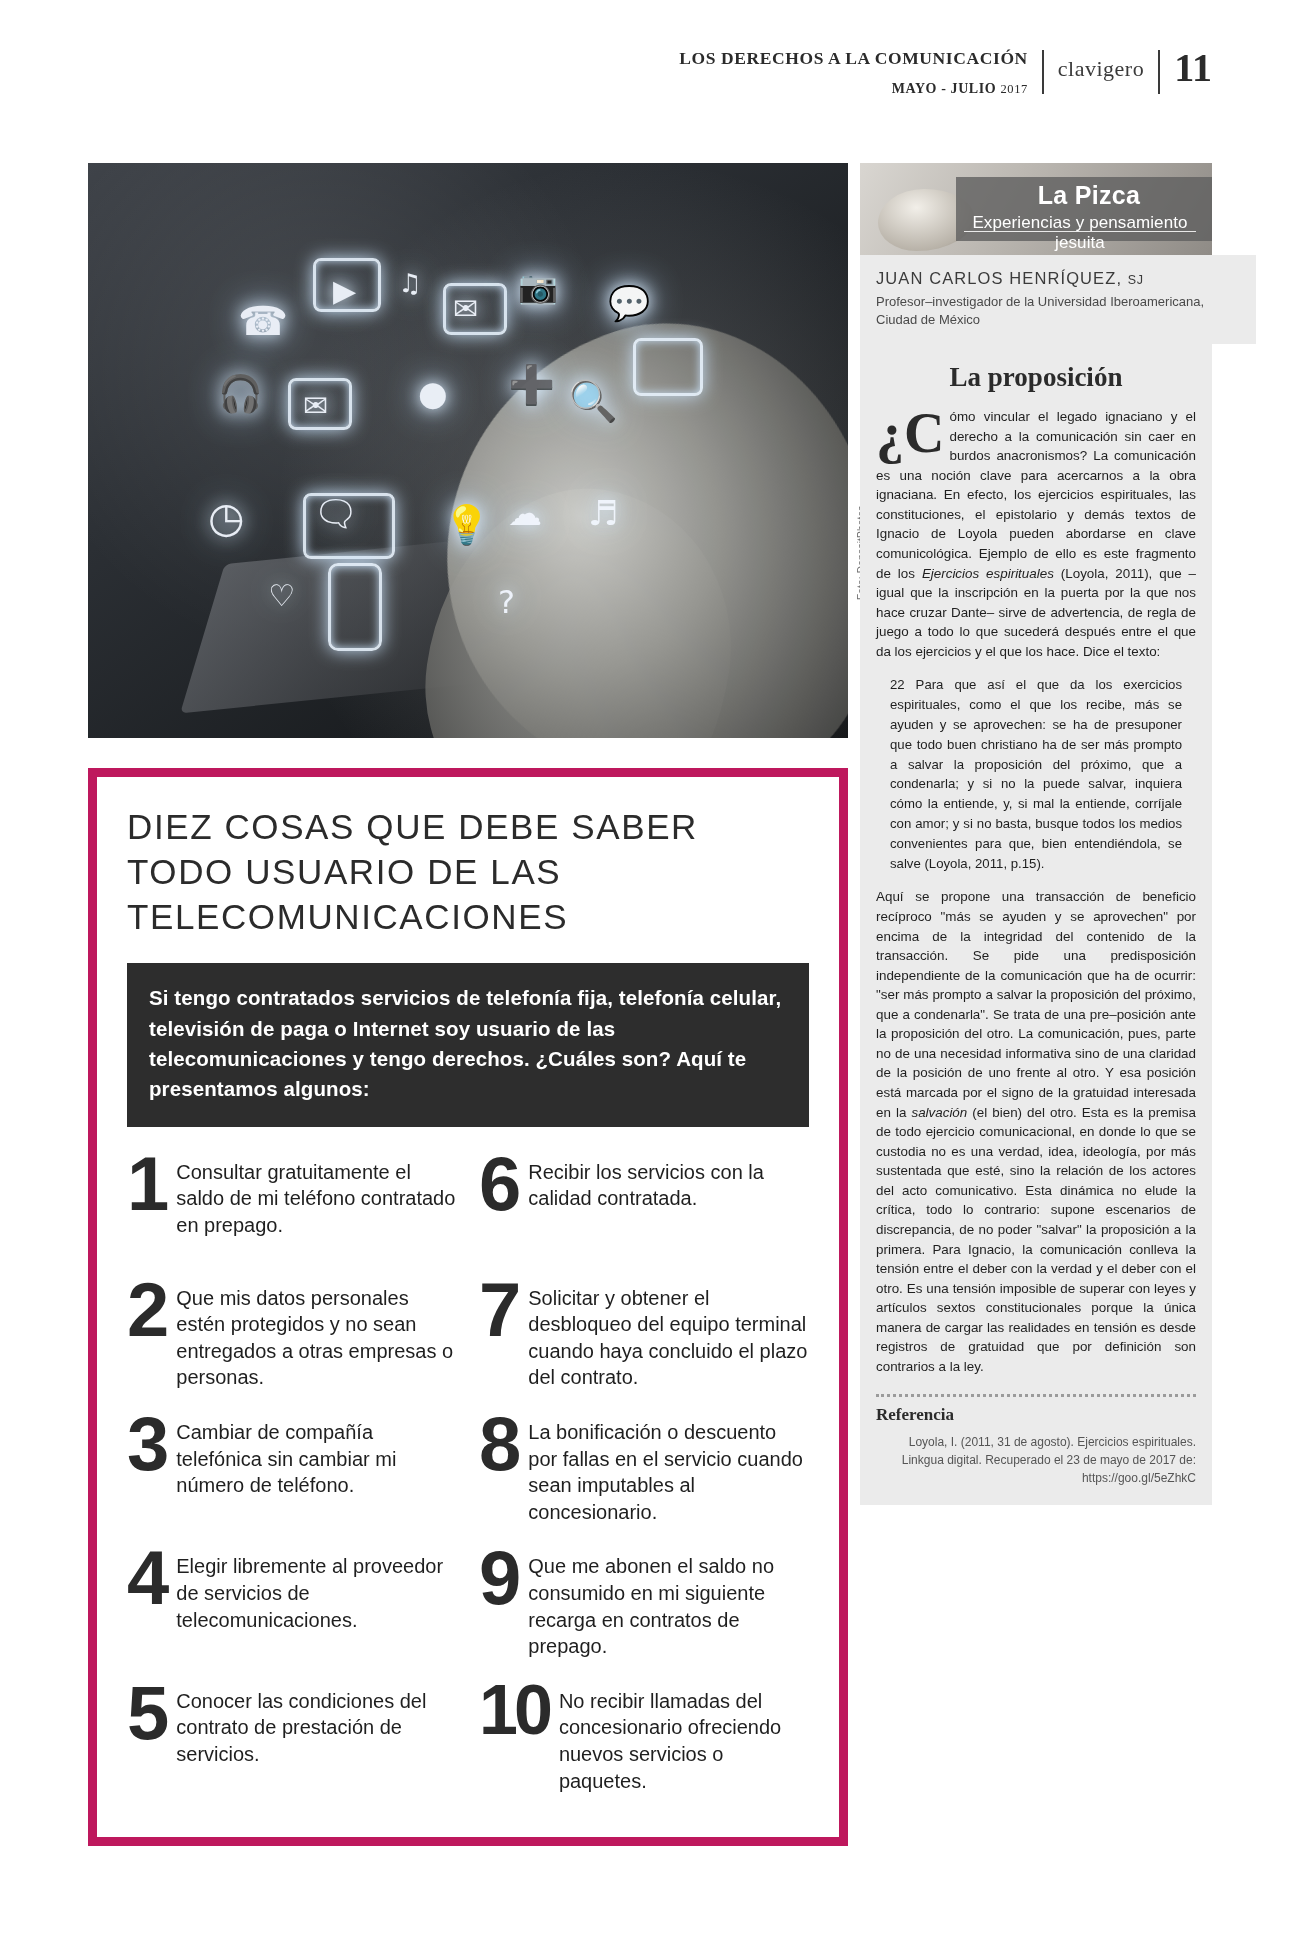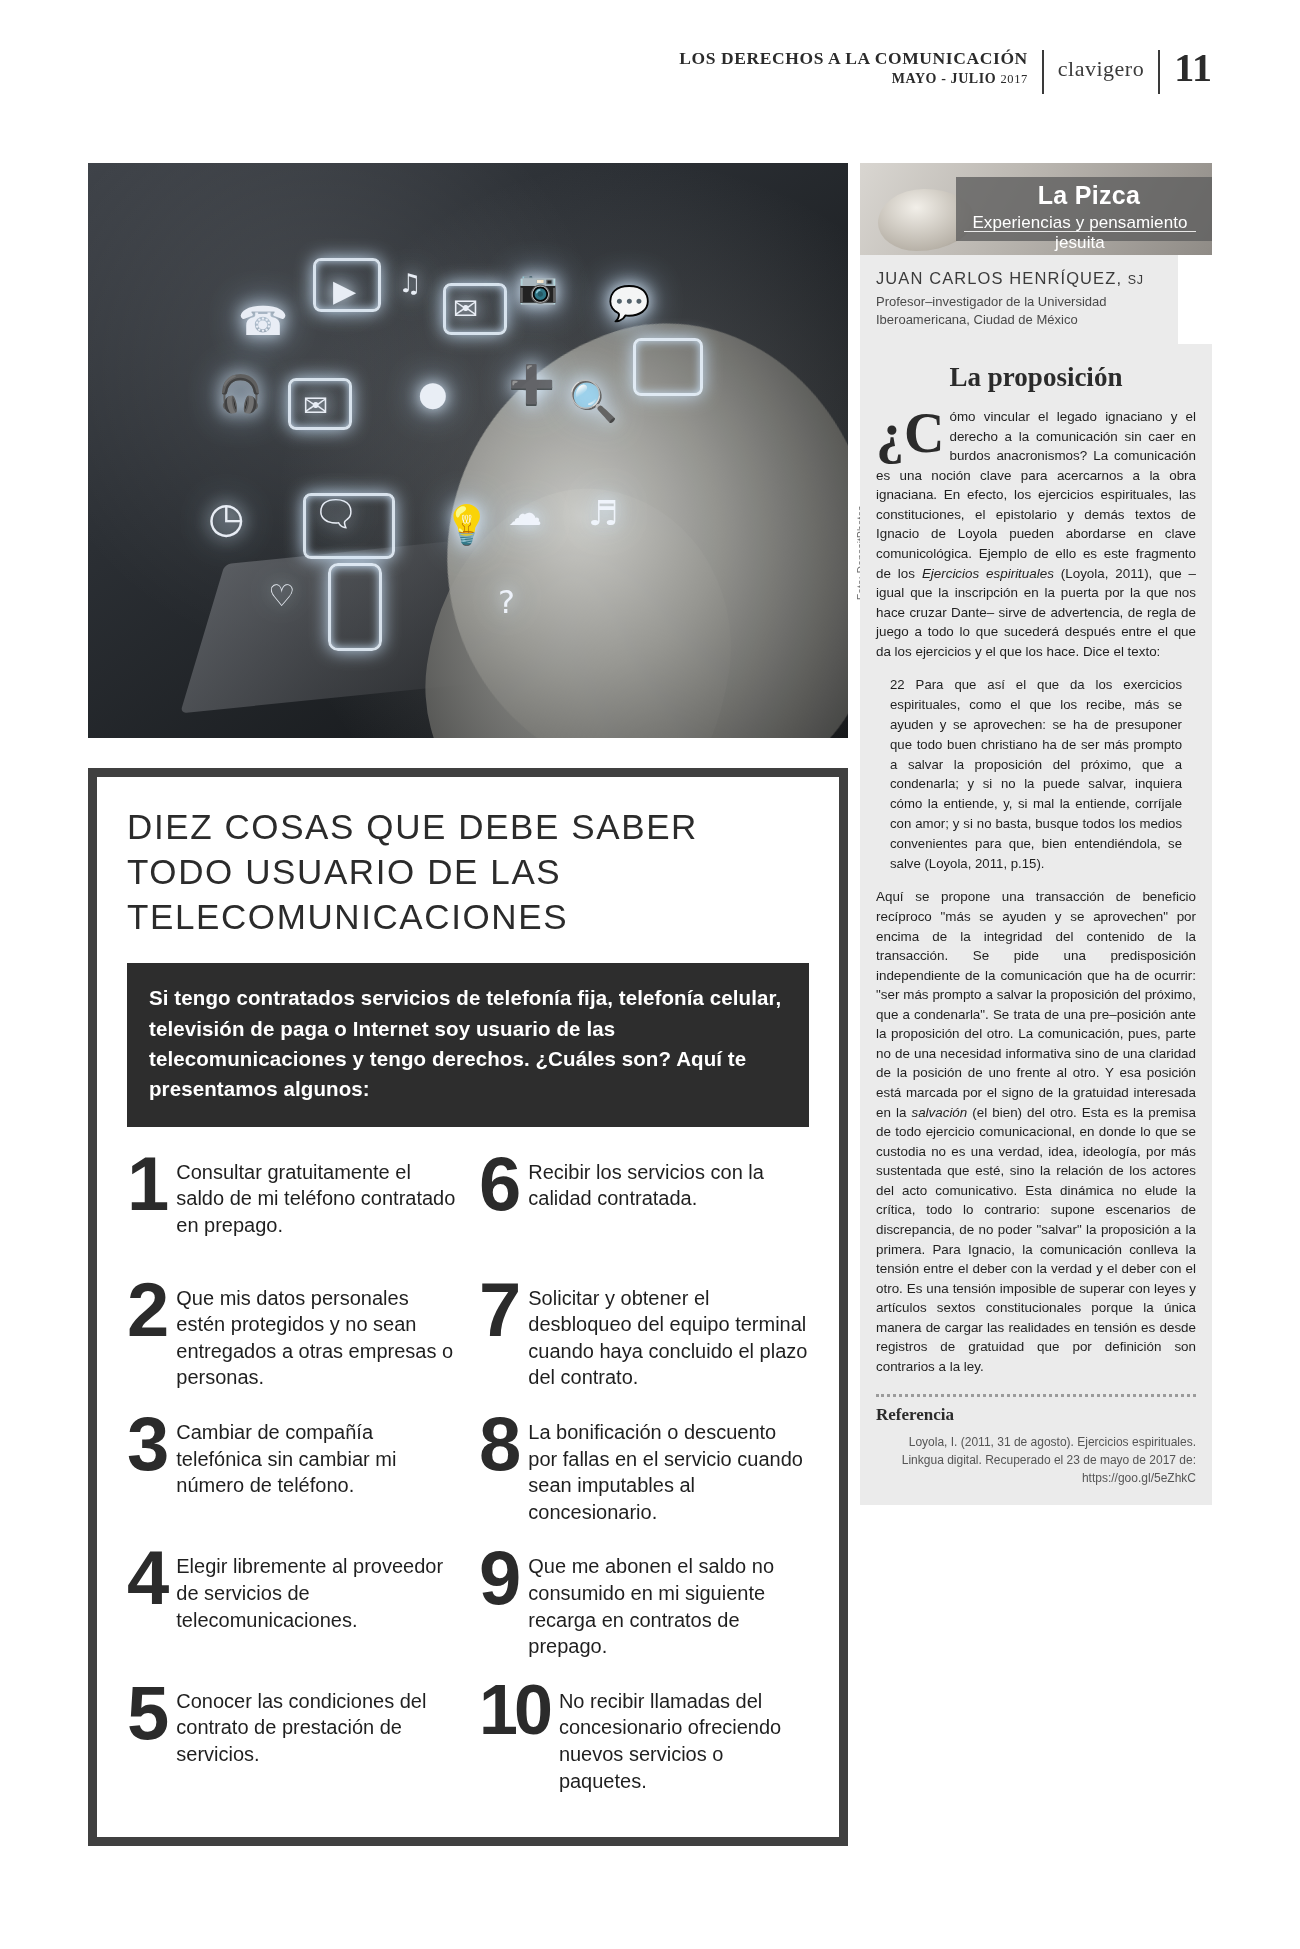"MAYO - JULIO 2017" .header-line2 { margin-top: 3px -> 13px }
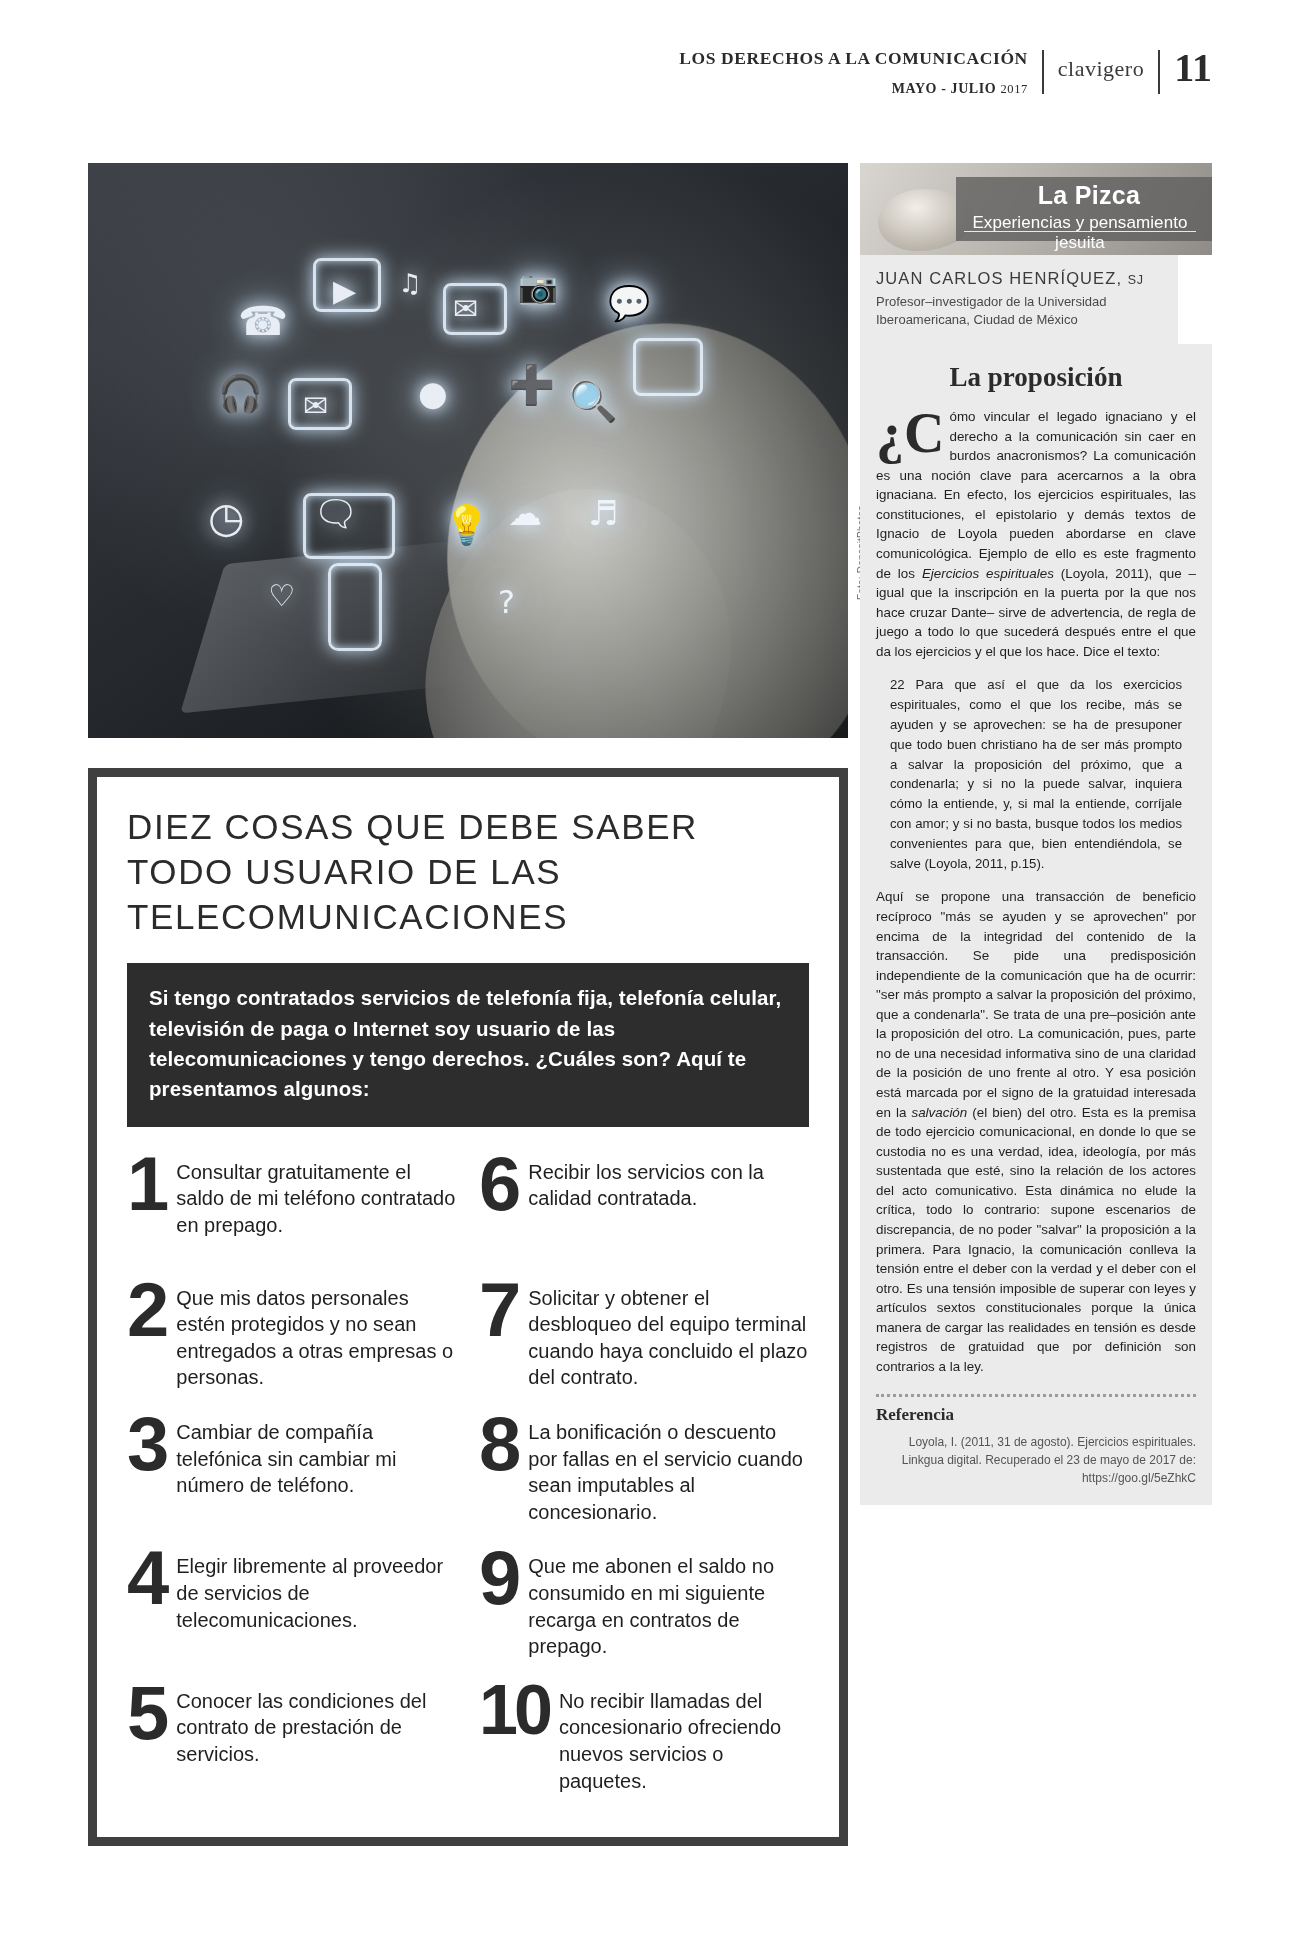"JUAN CARLOS HENRÍQUEZ, SJ" .byline { width: 318px -> 396px }
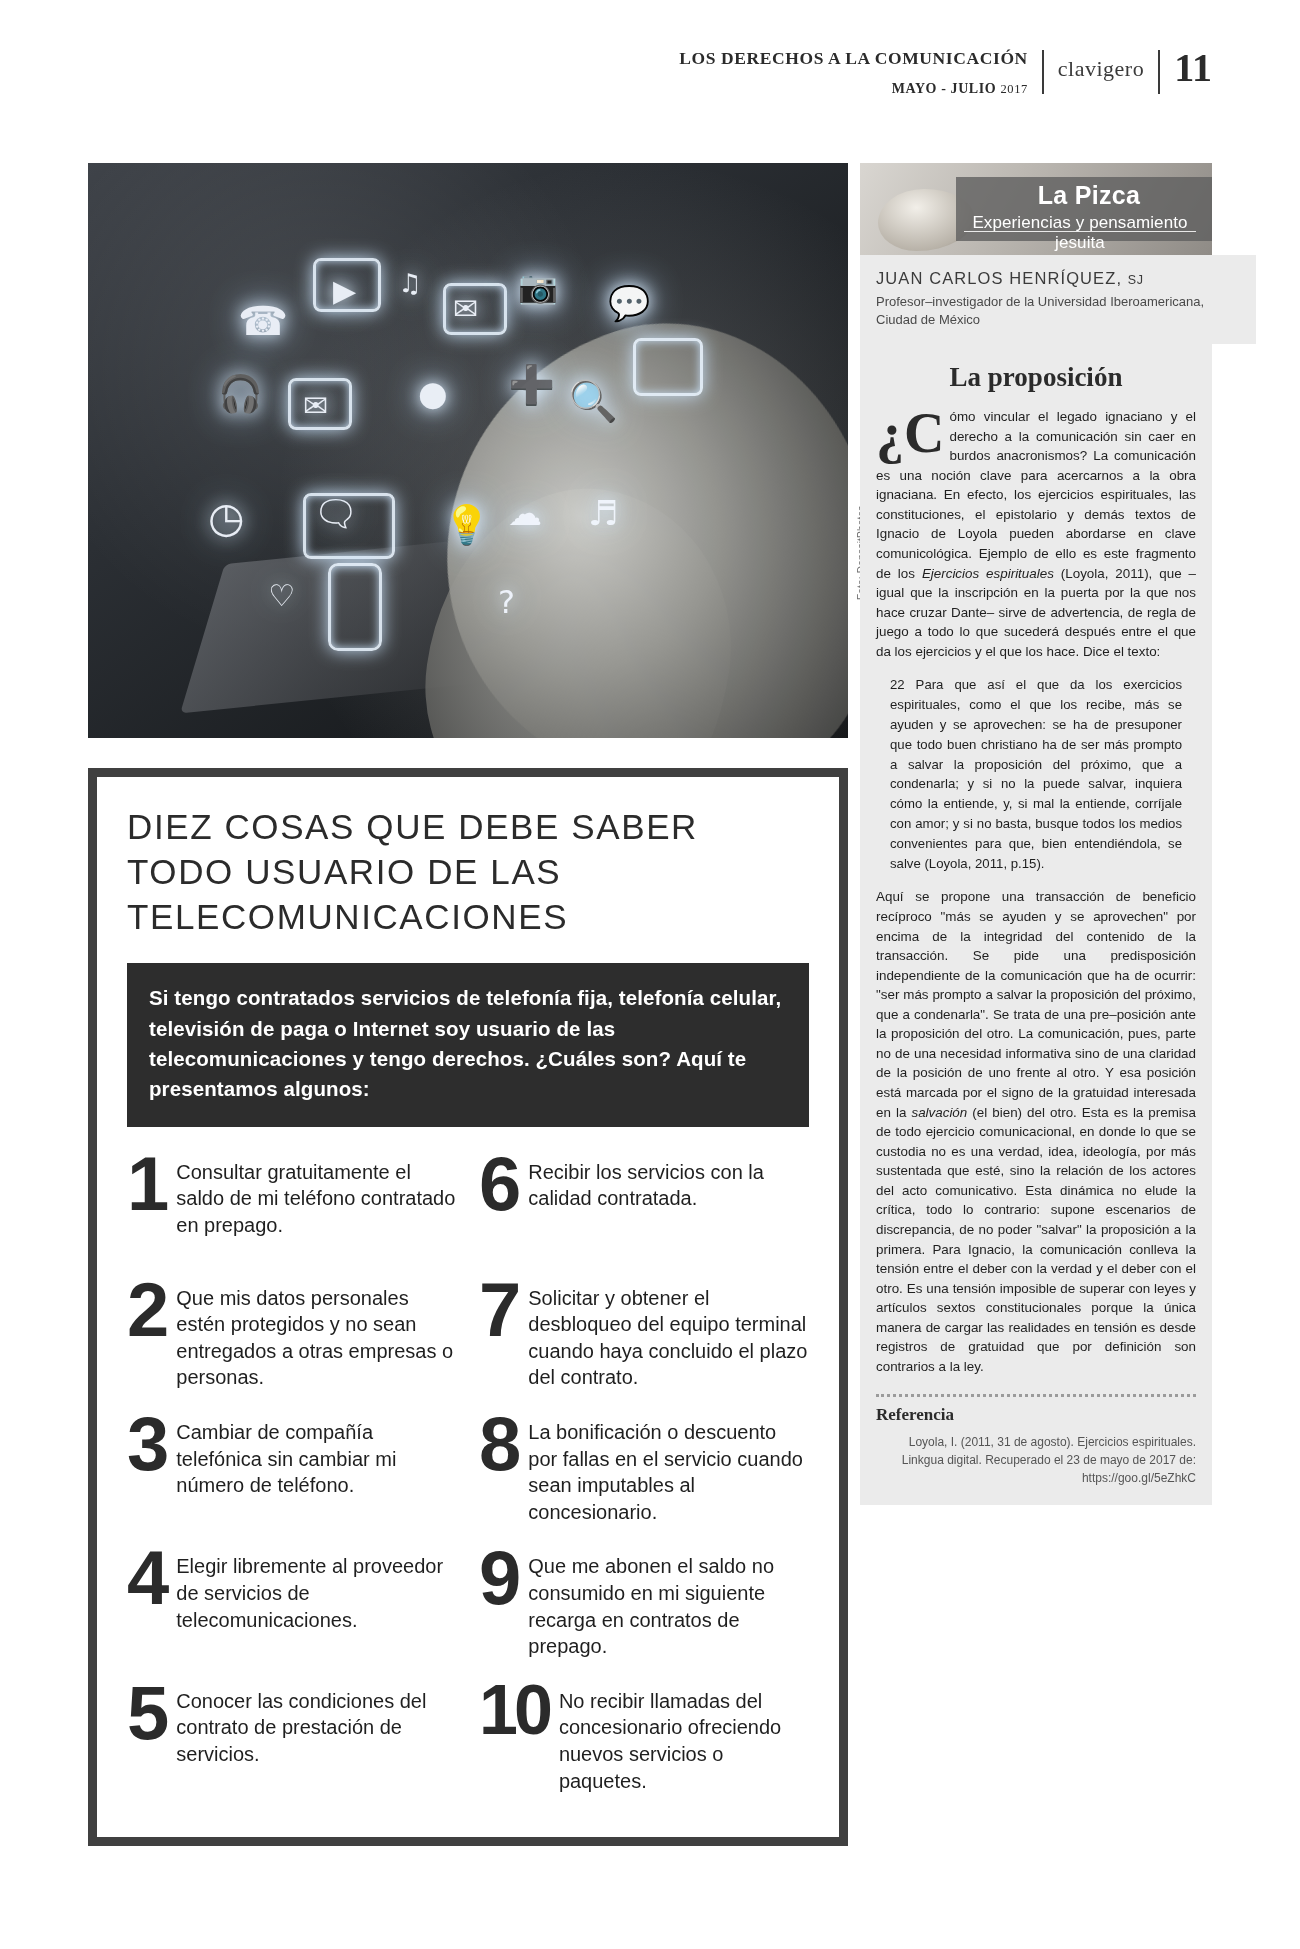"DIEZ COSAS QUE DEBE SABER" .infobox { border: 9px solid #404040 -> 9px solid #be185d }
